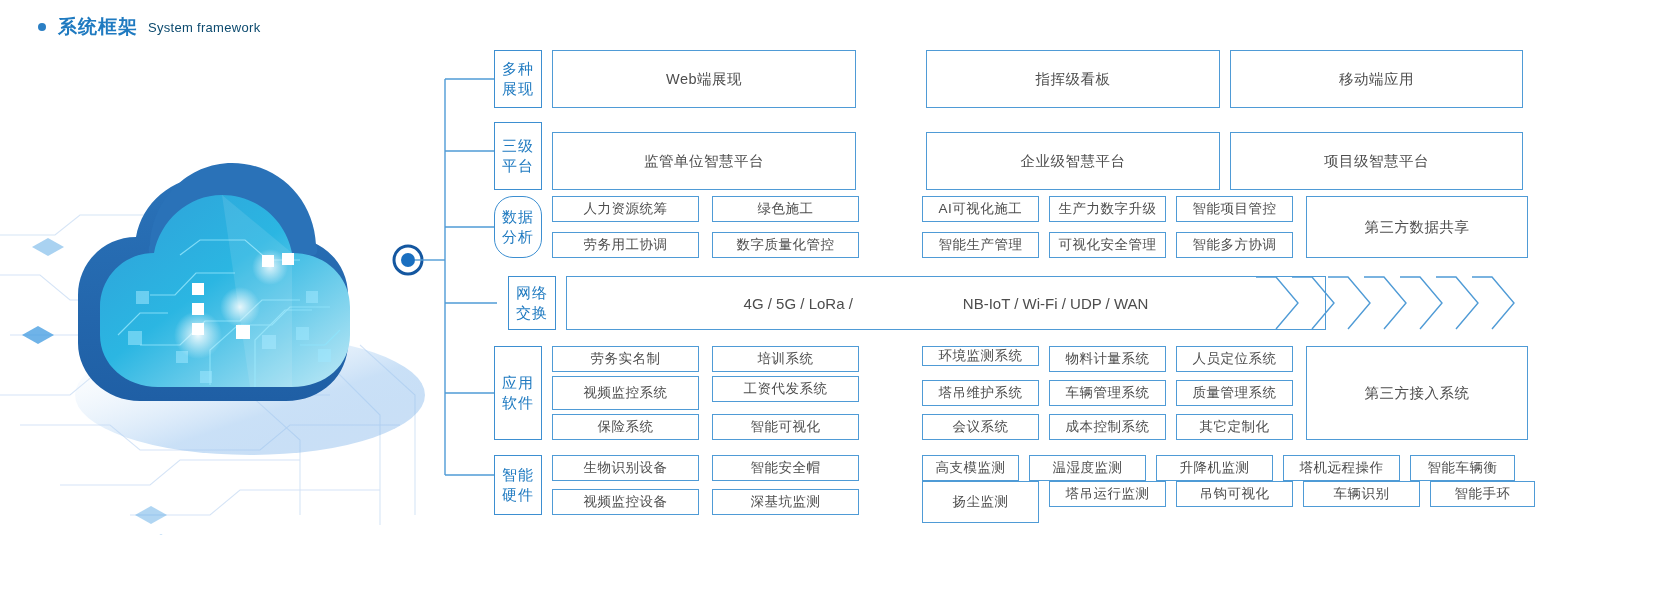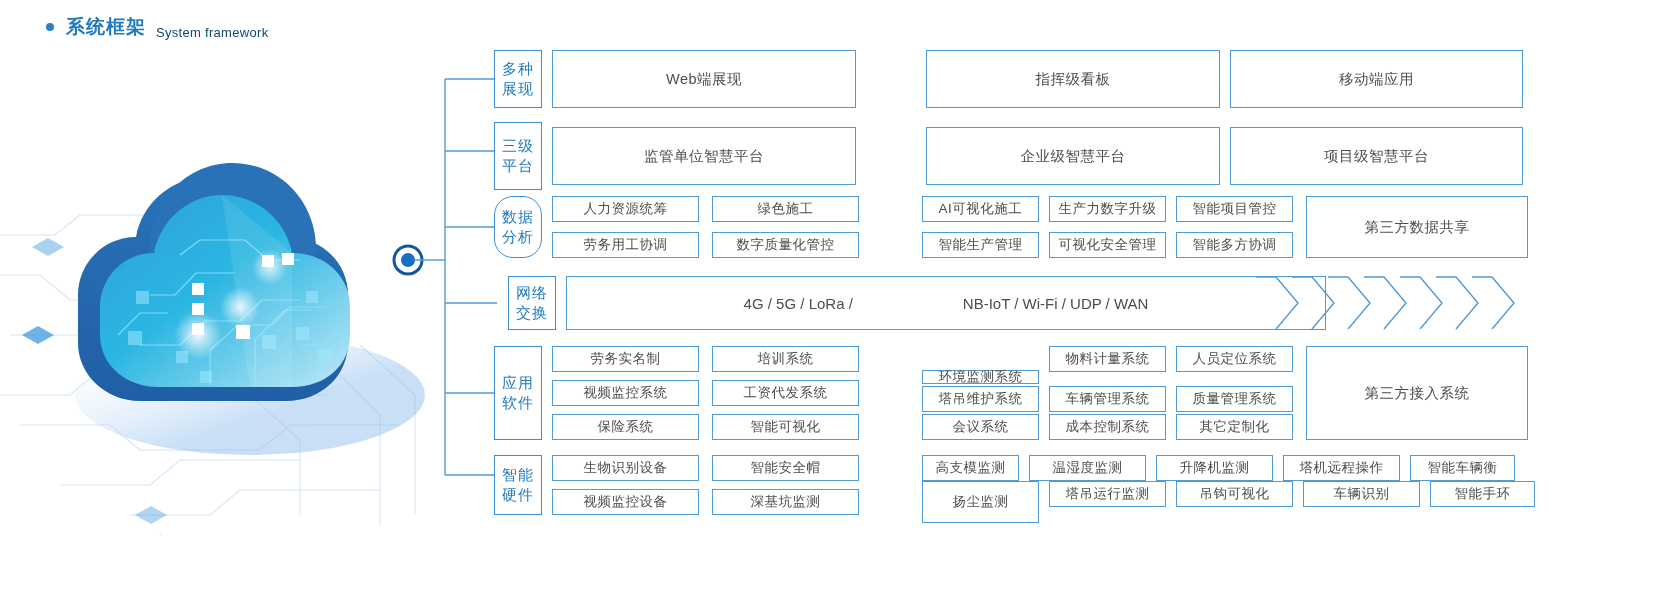"系统框架" .title-row { align-items: flex-end -> center; left: 46px -> 38px }
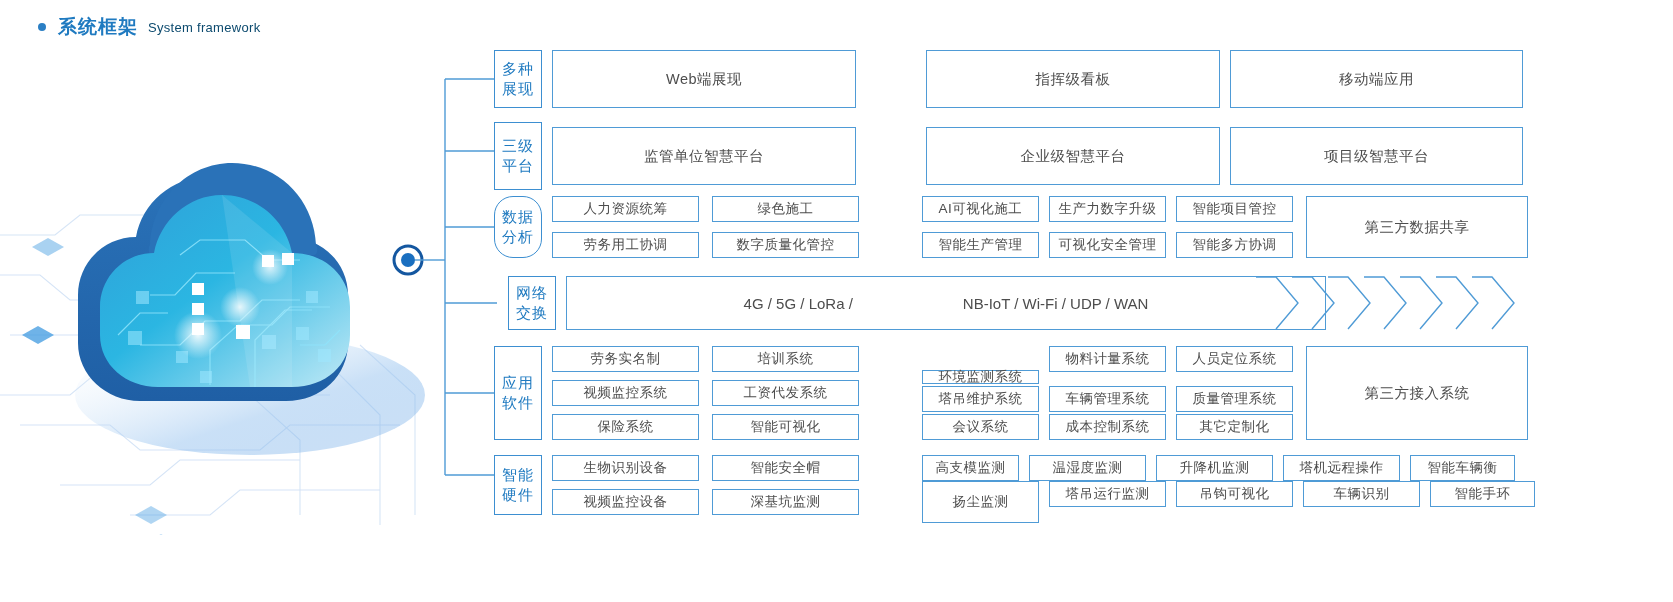"Web端展现" .cells { align-items: center -> flex-end }
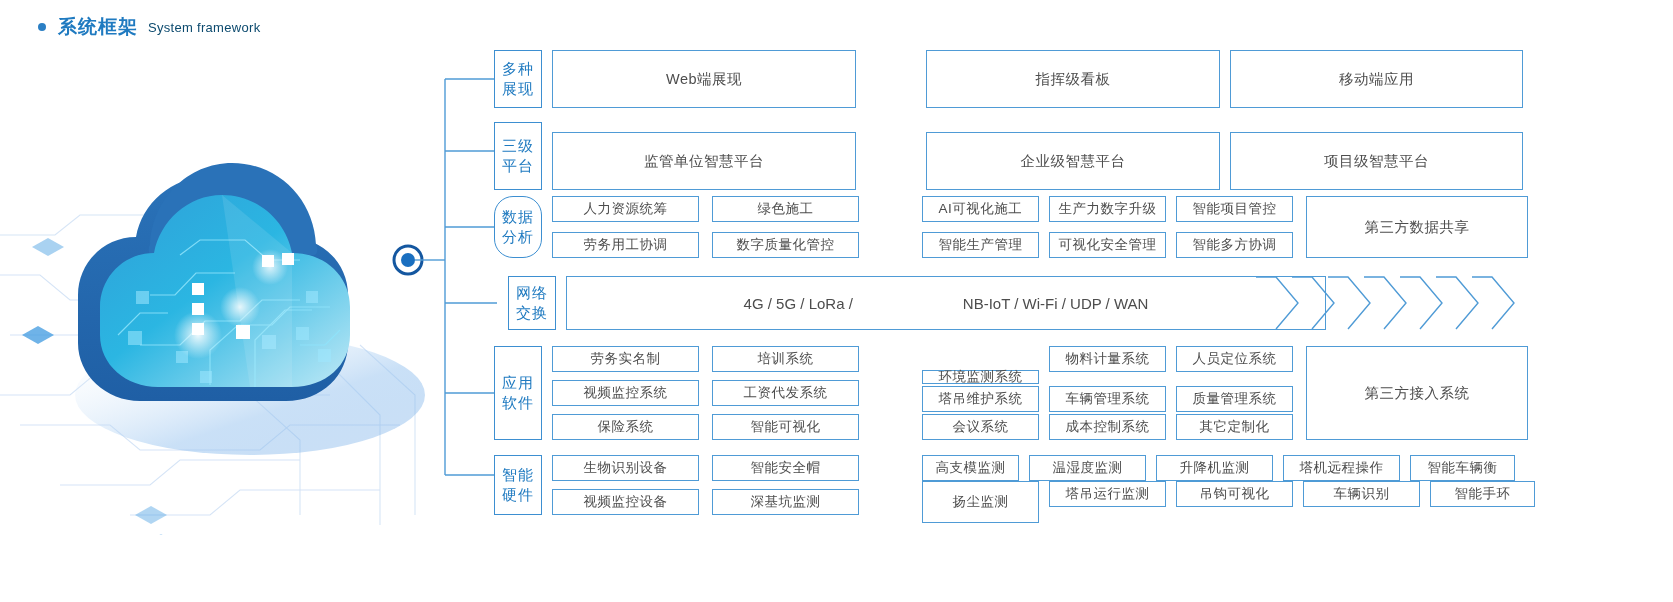"环境监测系统" div.box { height: 14px -> 20px; margin-top: 24px -> none }
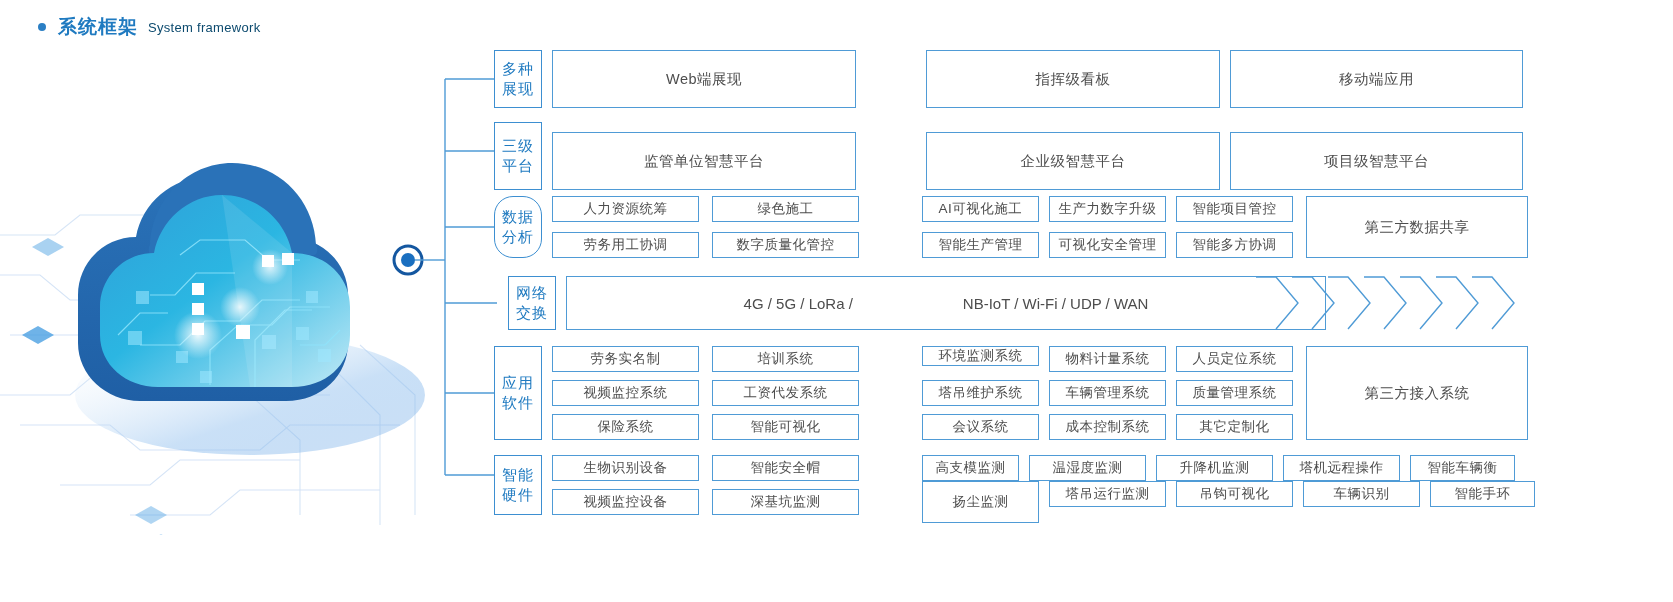"视频监控系统" div.box { height: 26px -> 34px }
